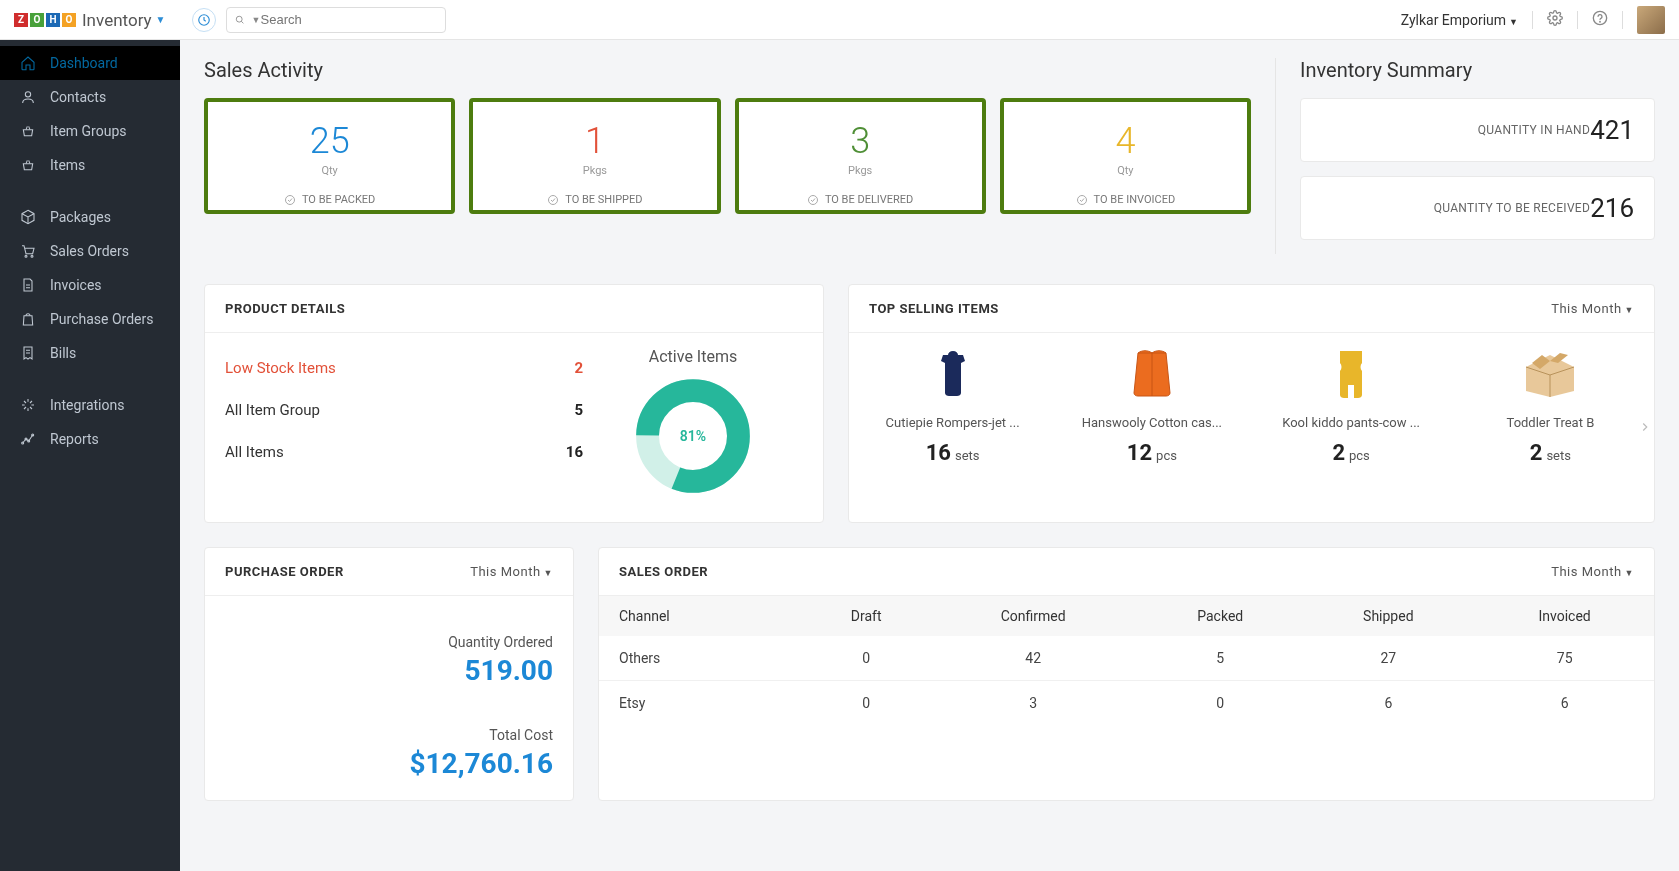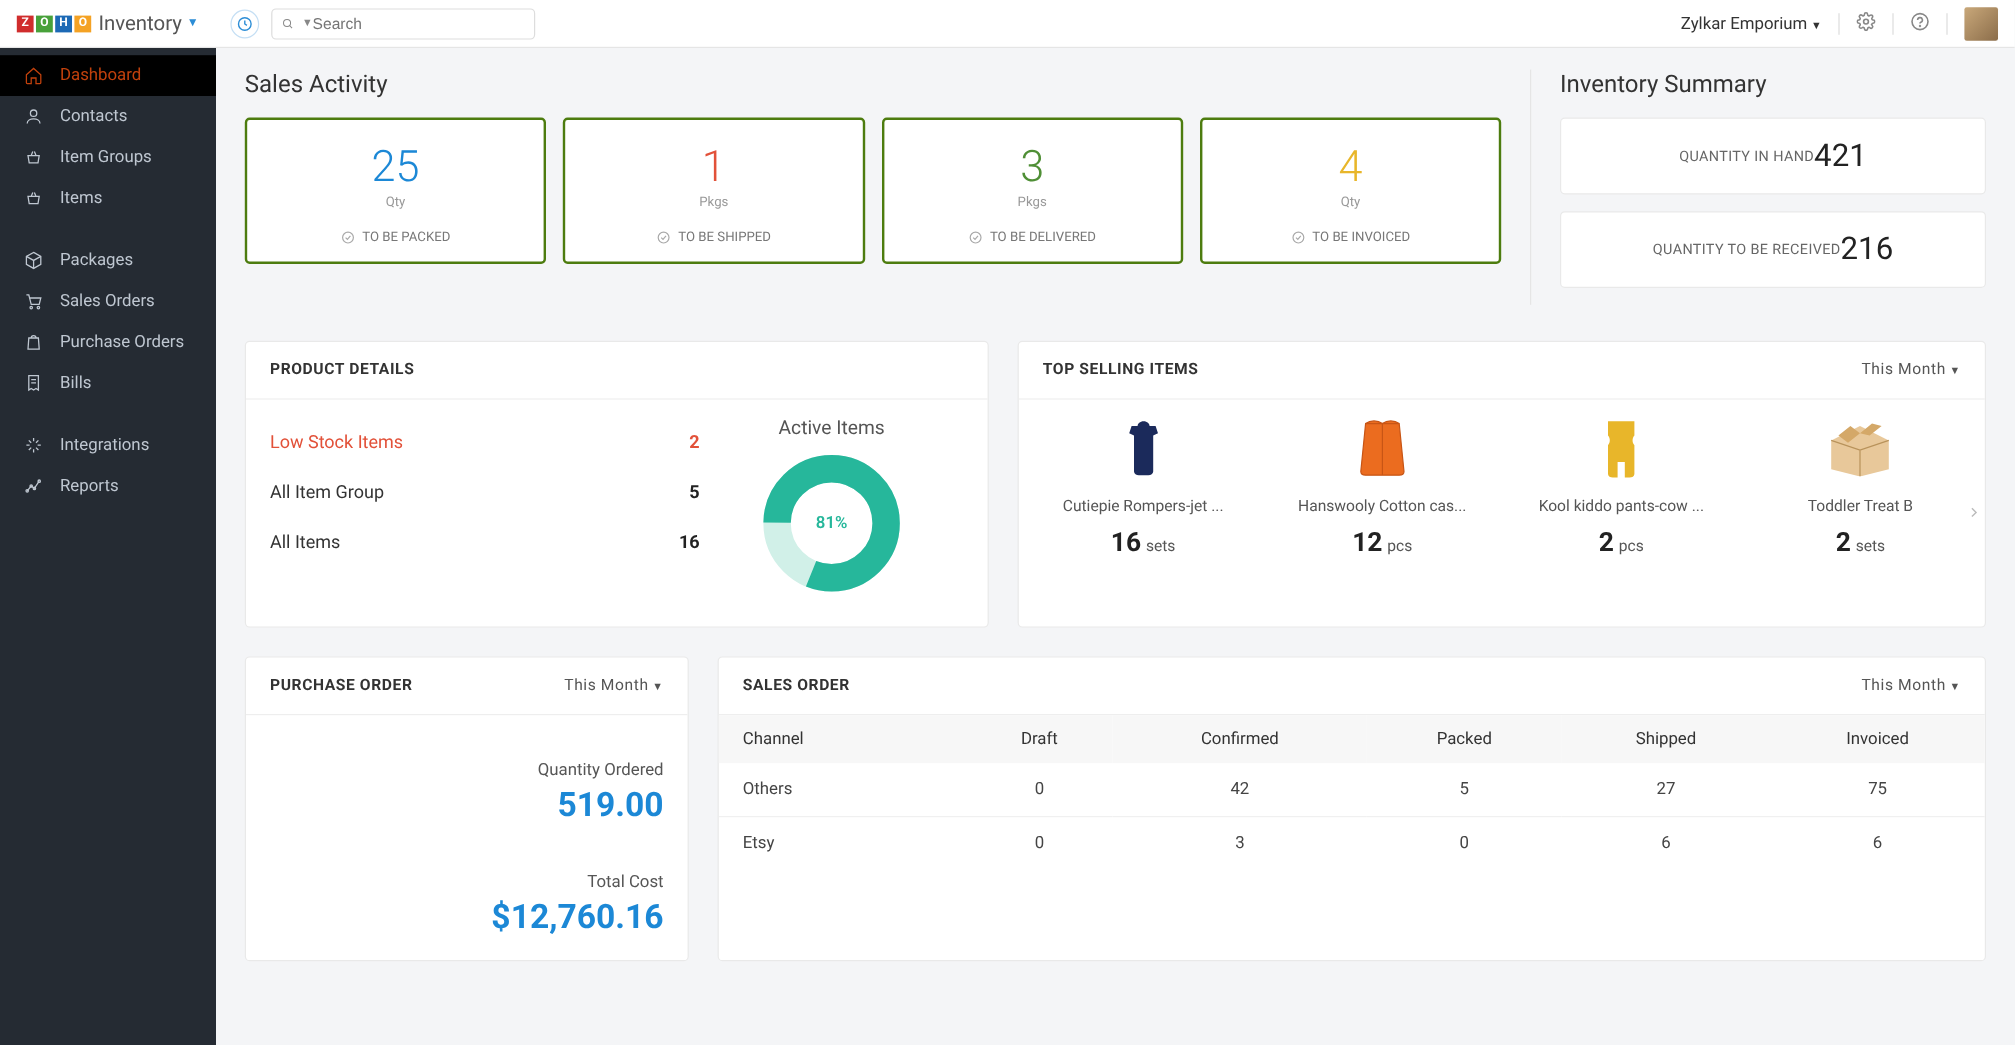"Dashboard" .nav-item.active { color: #c2410c -> #0369a1 }
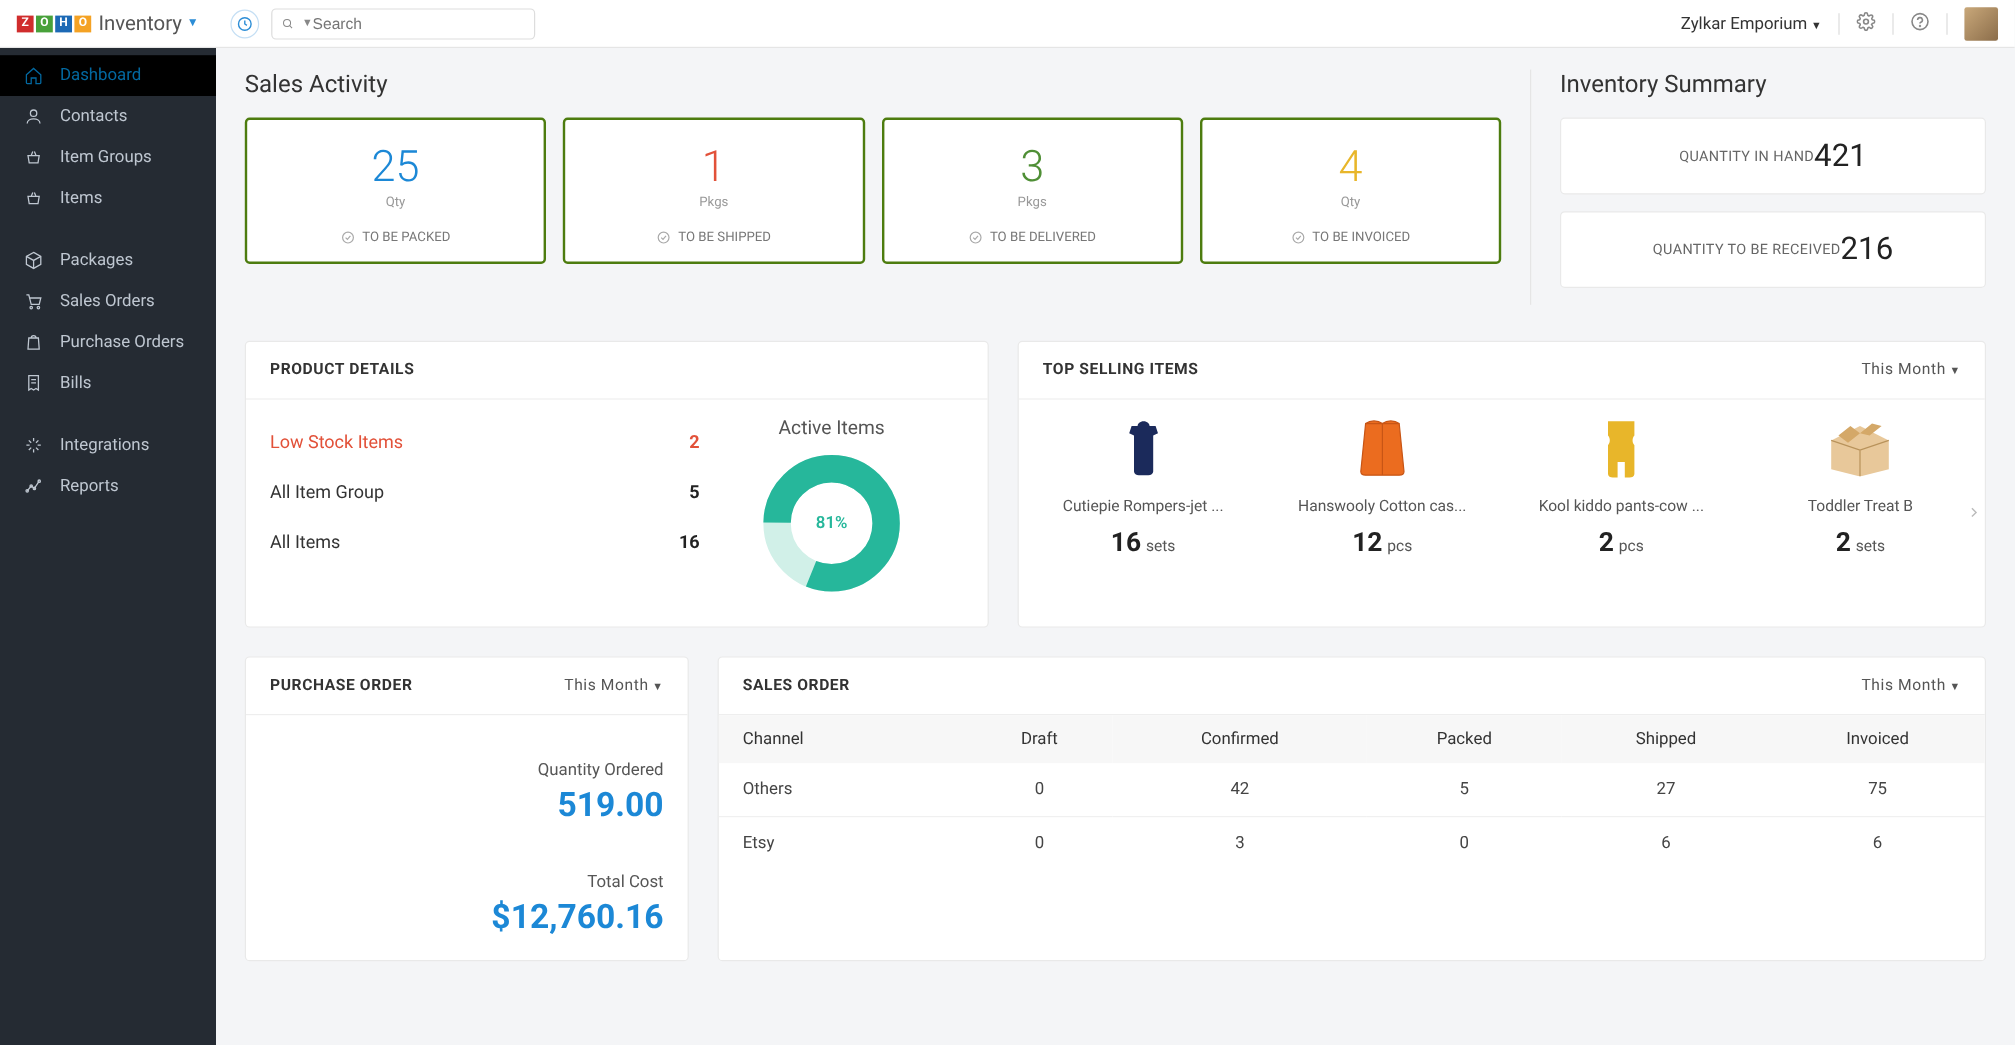"25" .act-card { border: 2px solid #4d7c0f -> 4px solid #4d7c0f; padding: 18px 8px 14px -> 18px 8px 4px }
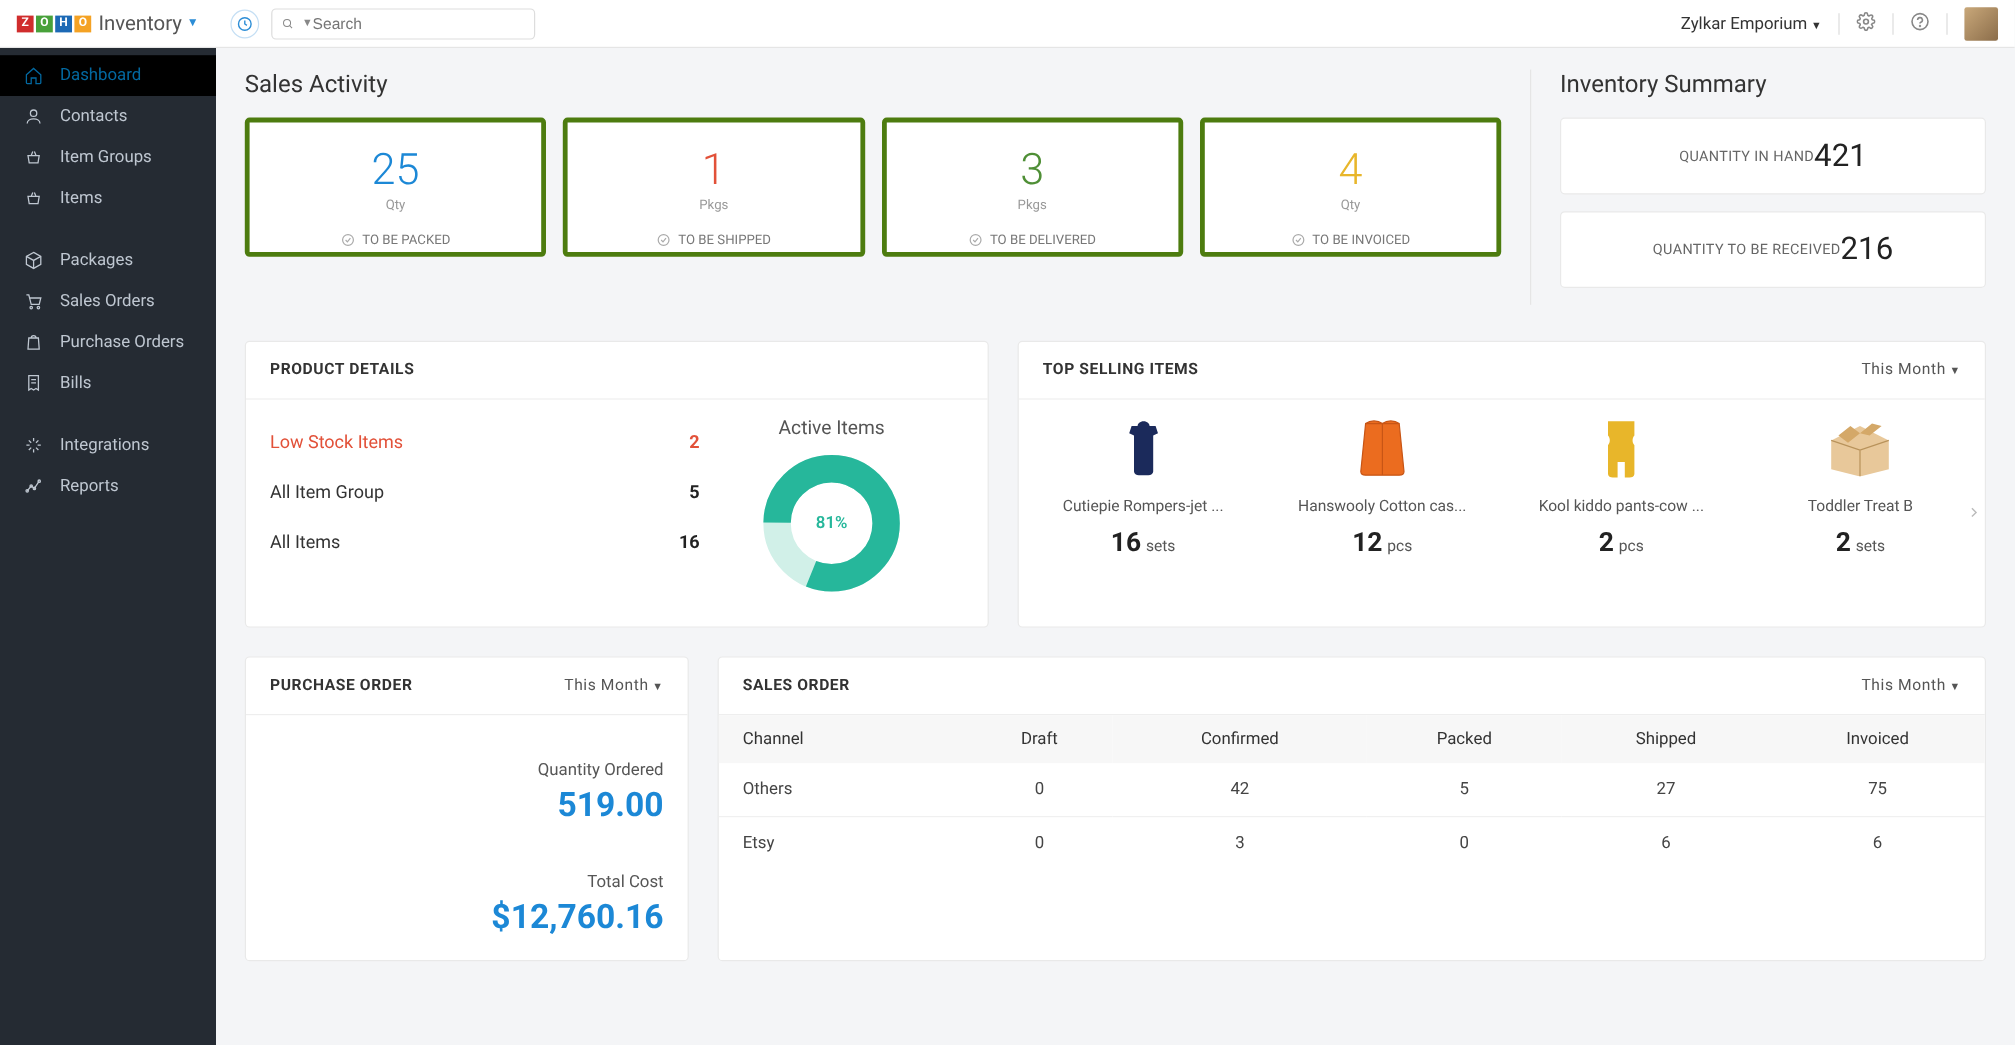"QUANTITY IN HAND" .inv-row { justify-content: center -> flex-end }
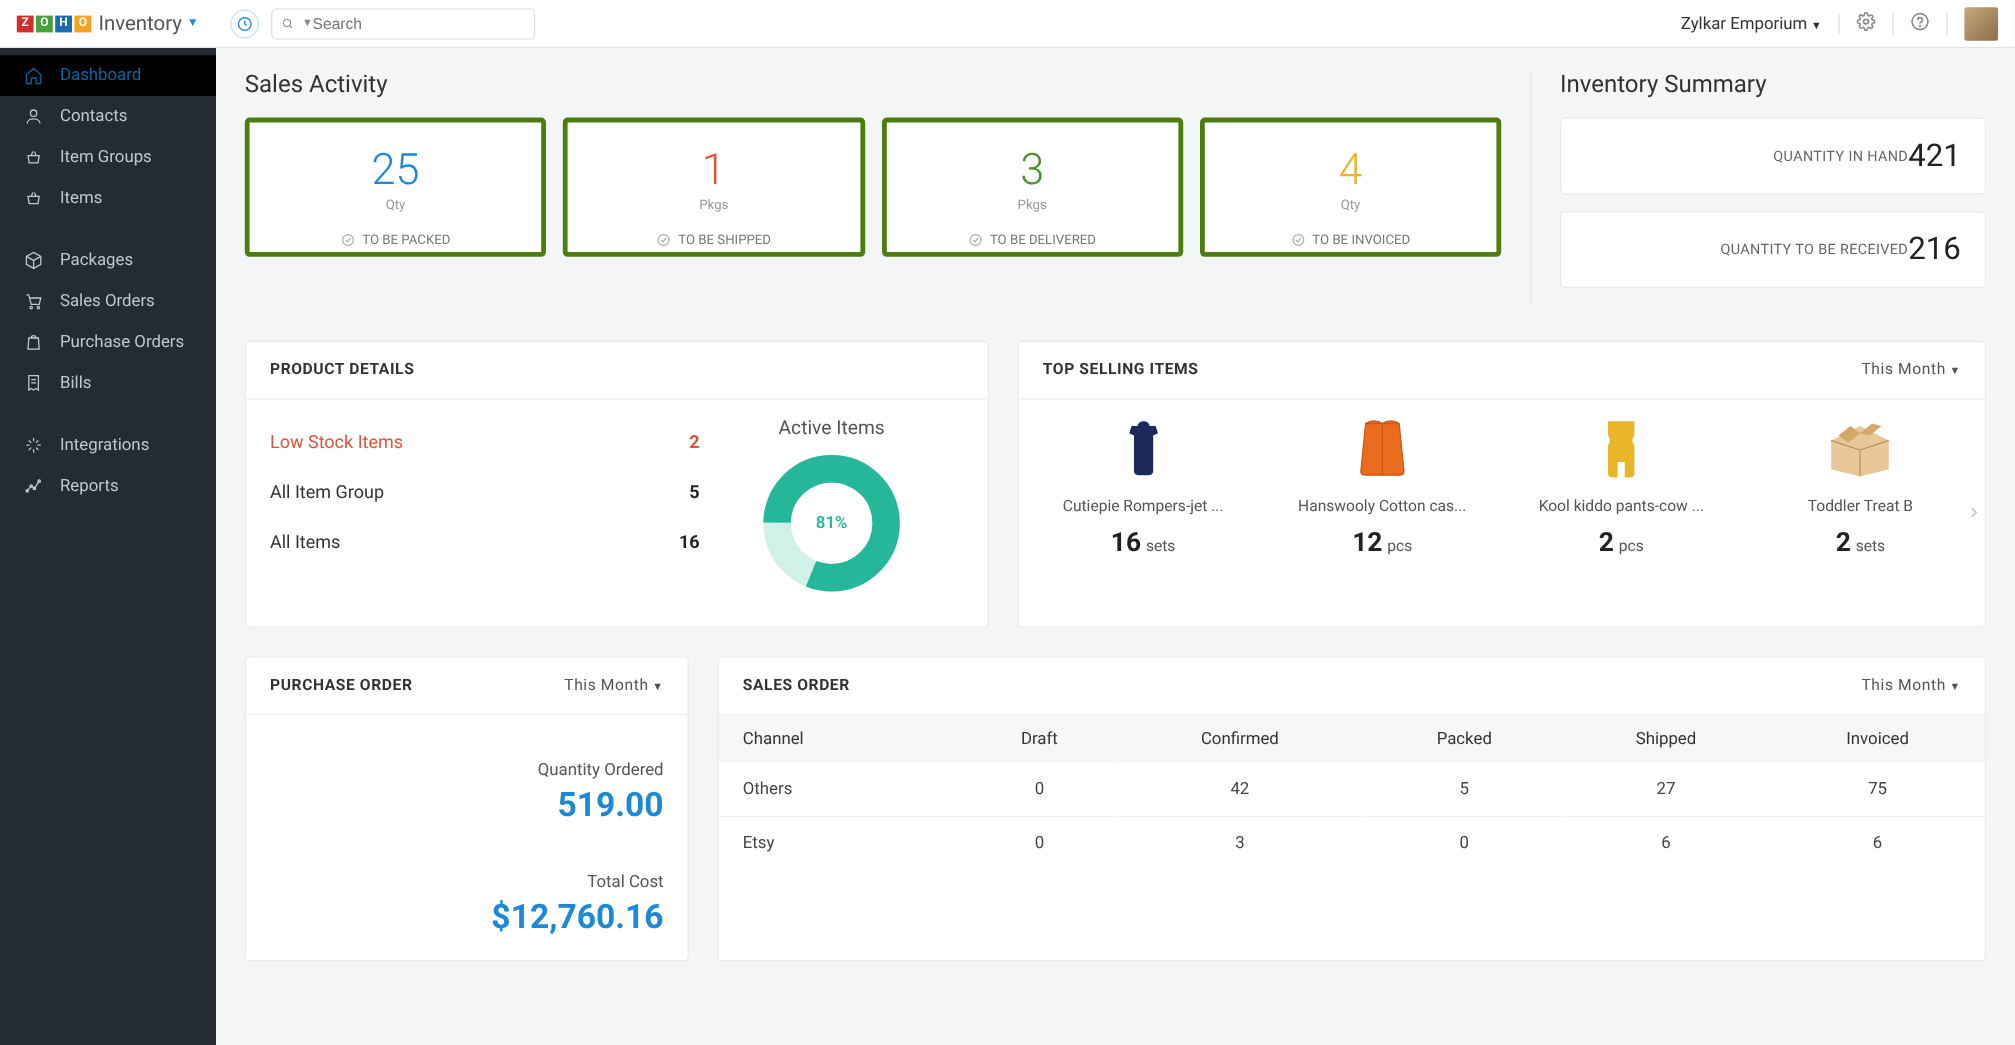"Invoices" div.nav-item { html: none -> <div> <svg> <path></path> <path></path> </svg> <span>Invoices</span> </div> }
